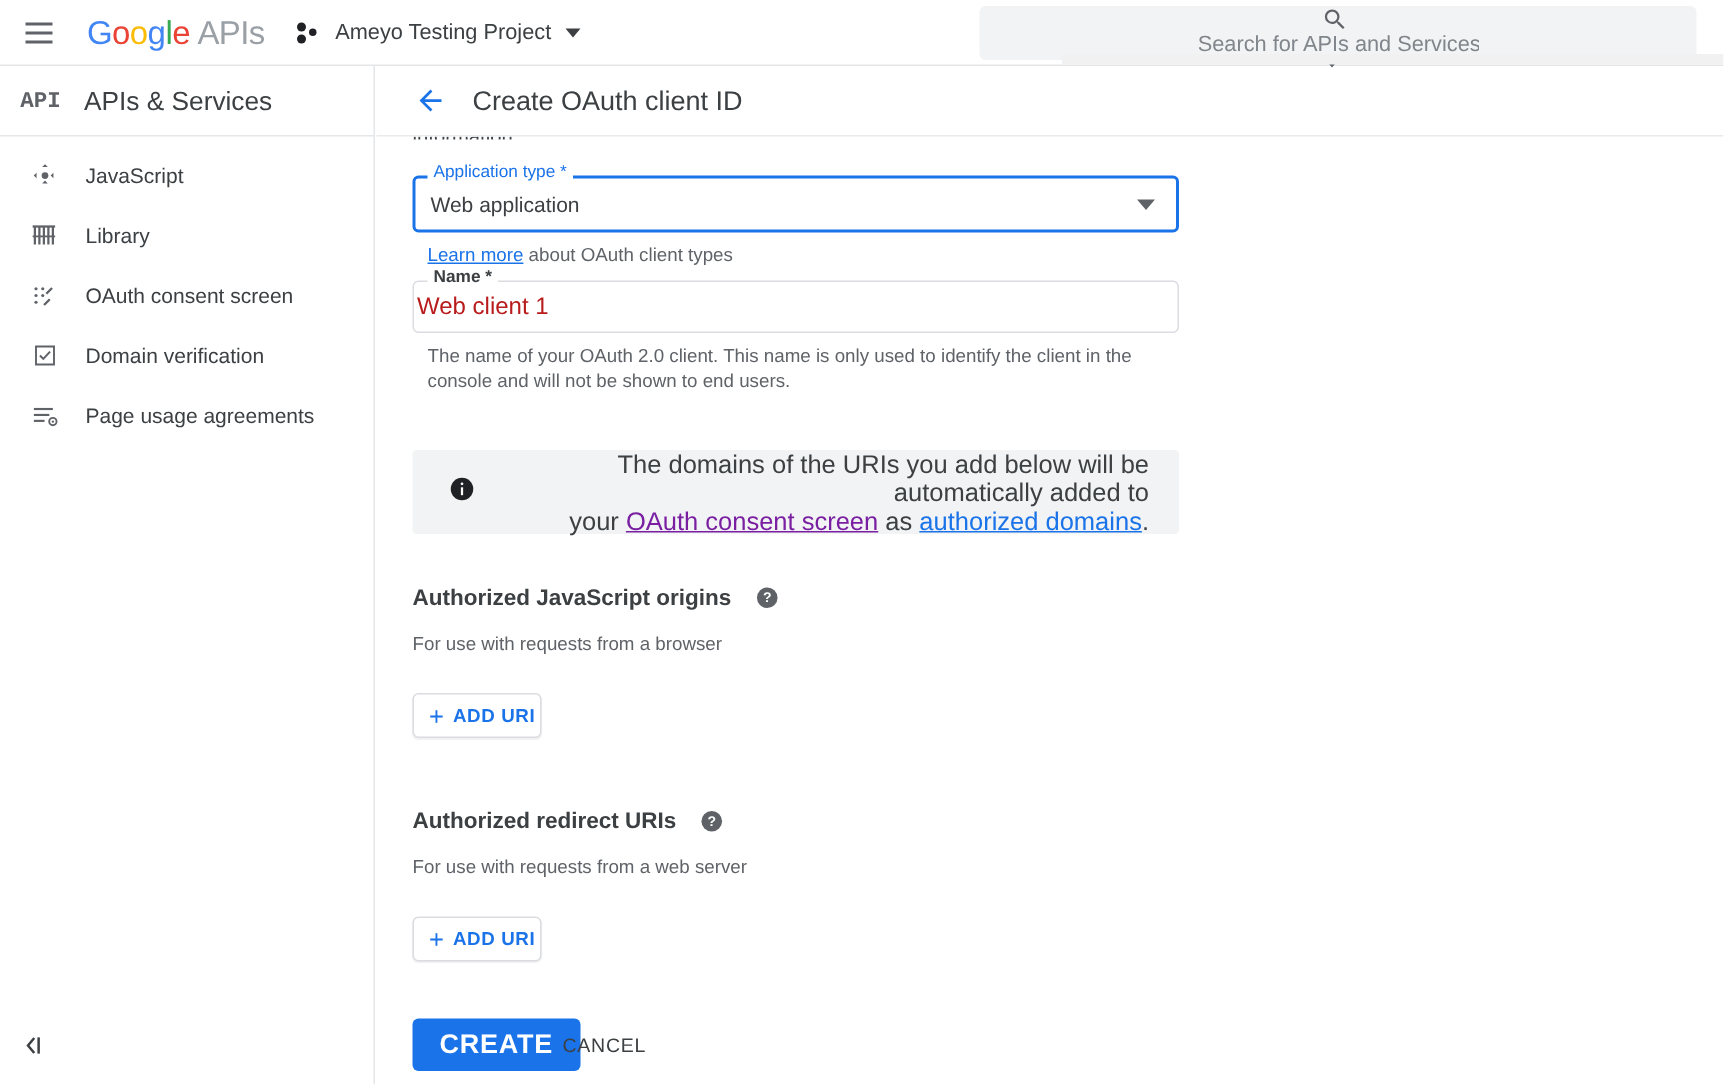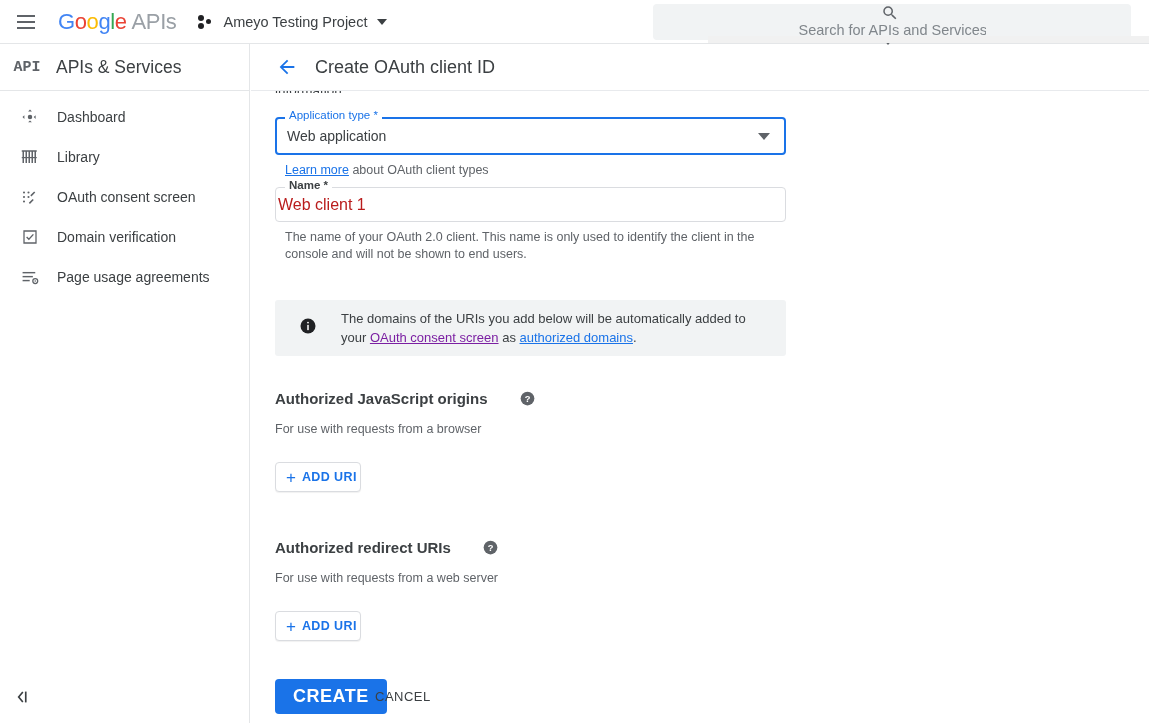"Dashboard" span.navlabel { text: Dashboard -> JavaScript }
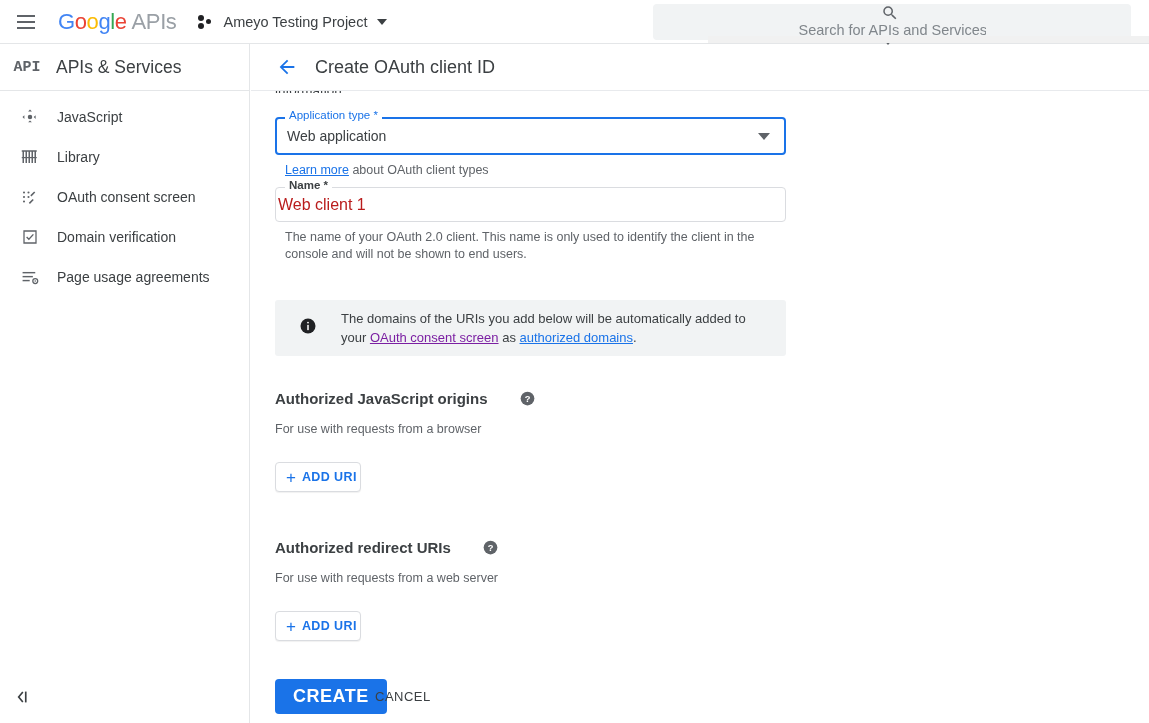"The domains of the URIs" .infotext { font-size: 13px -> 17px; text-align: none -> right }
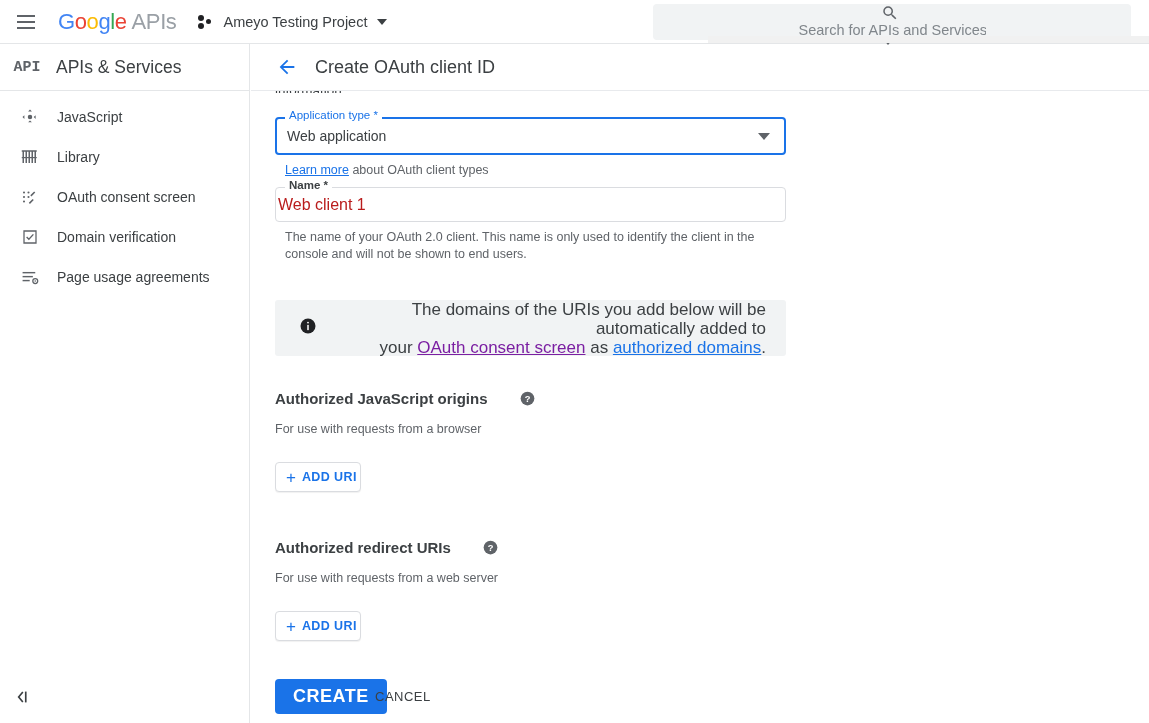"Authorized JavaScript origins" .sect-title { gap: 16px -> none }
